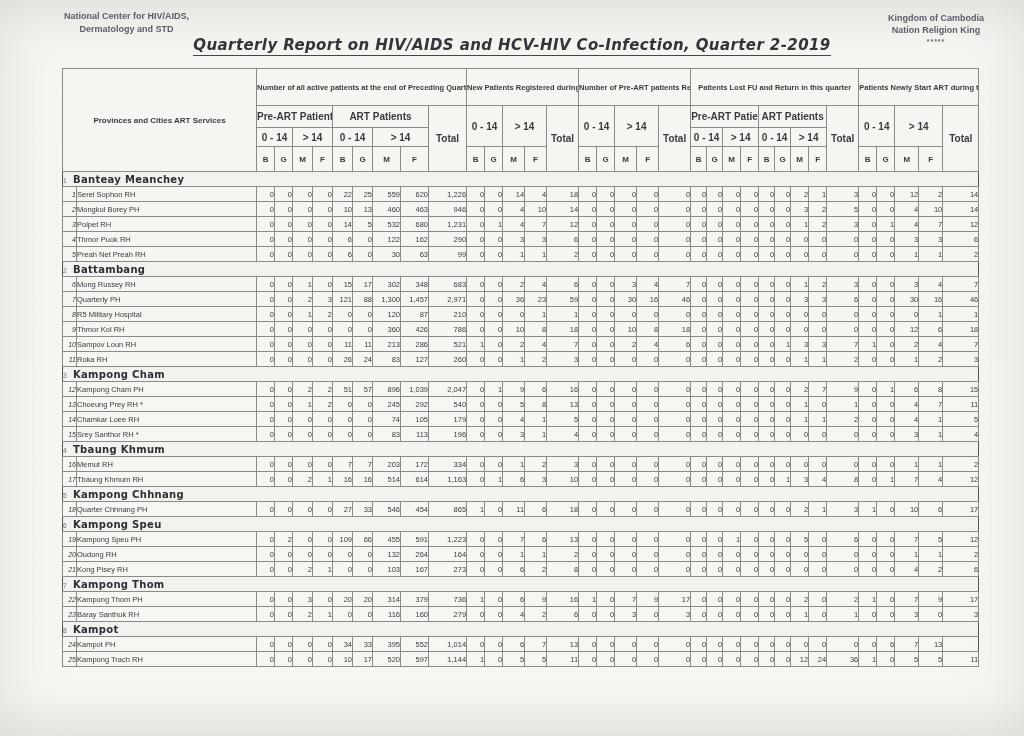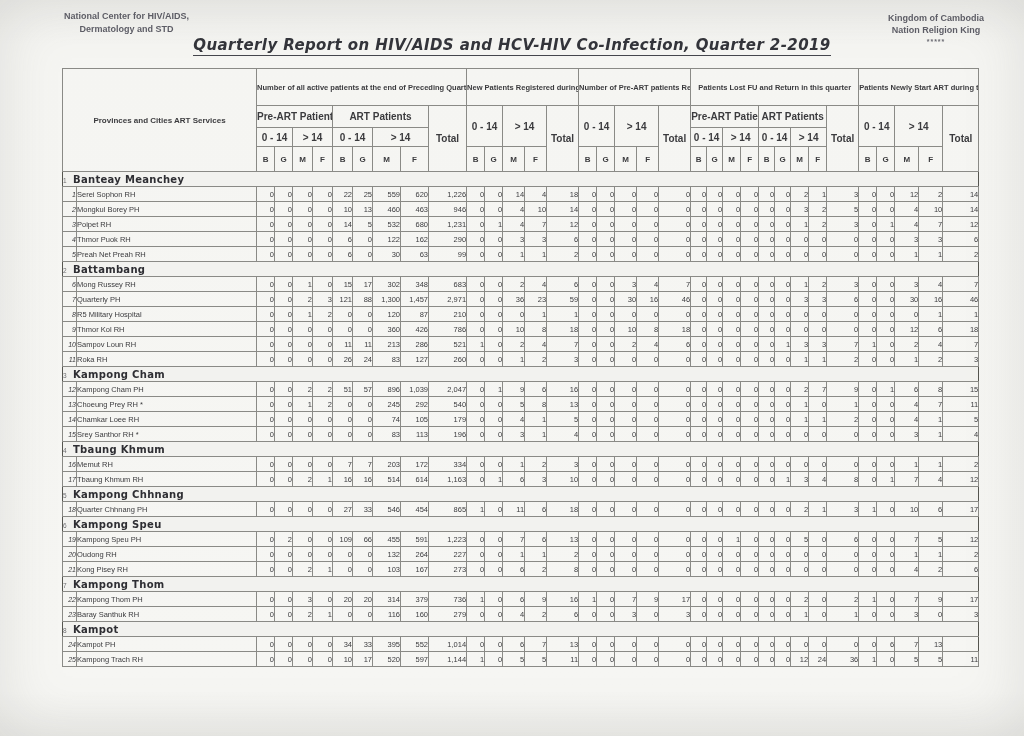"227" td.val { text: 227 -> 164 }
